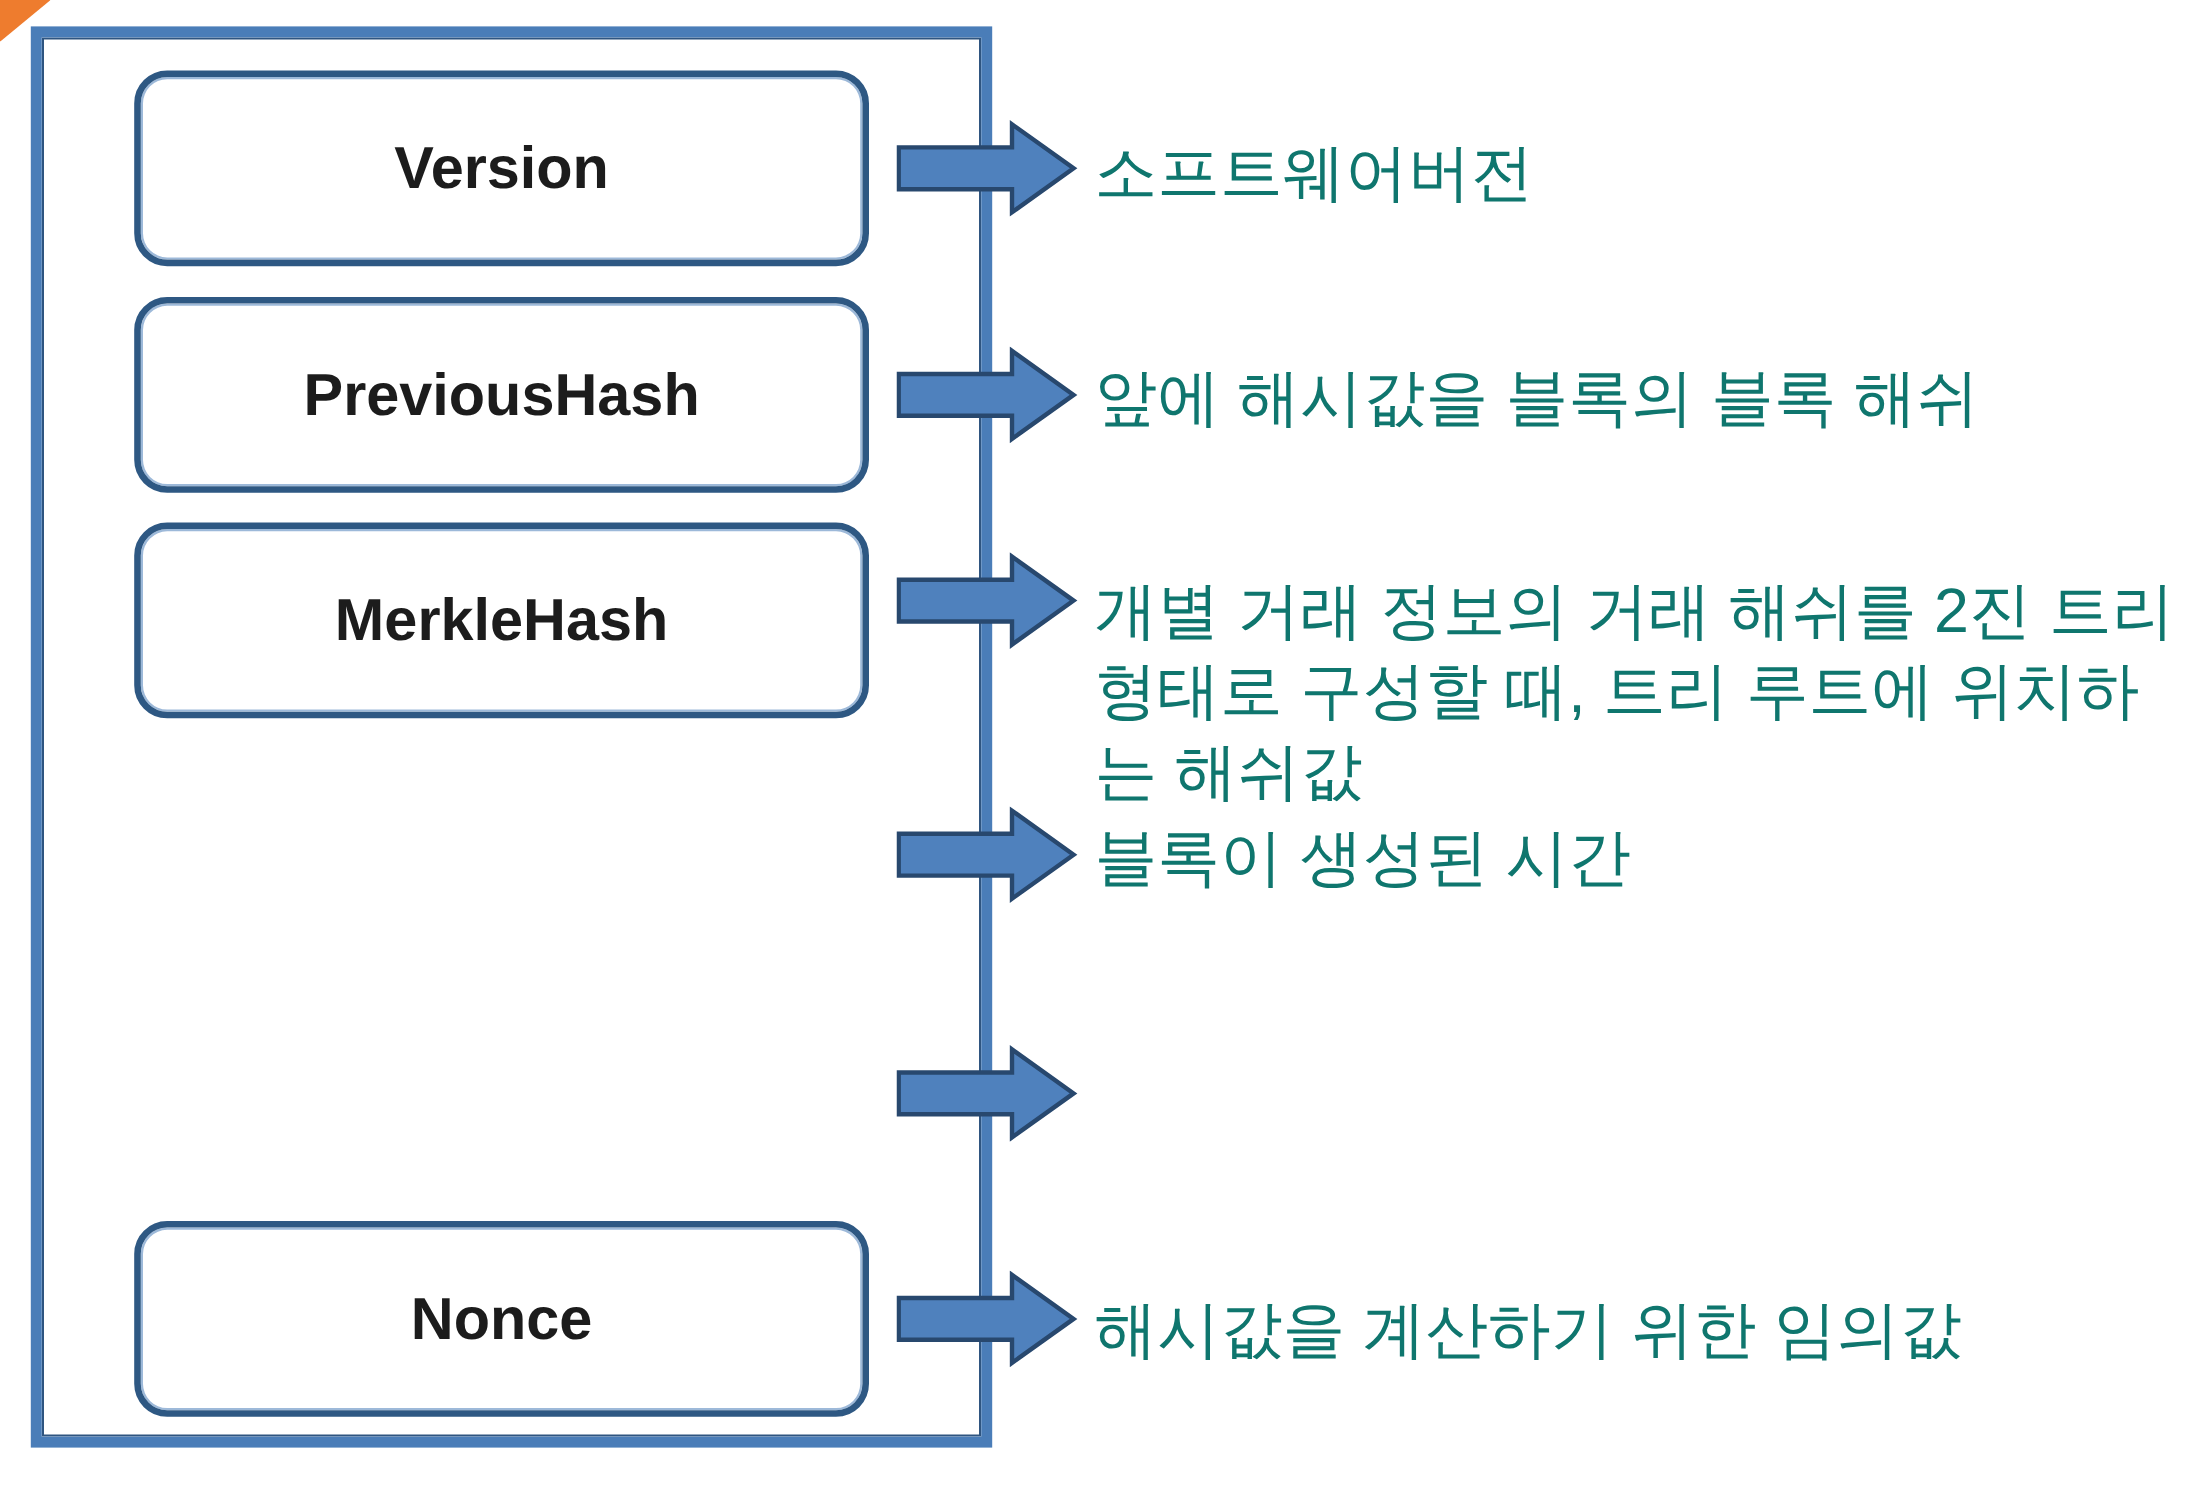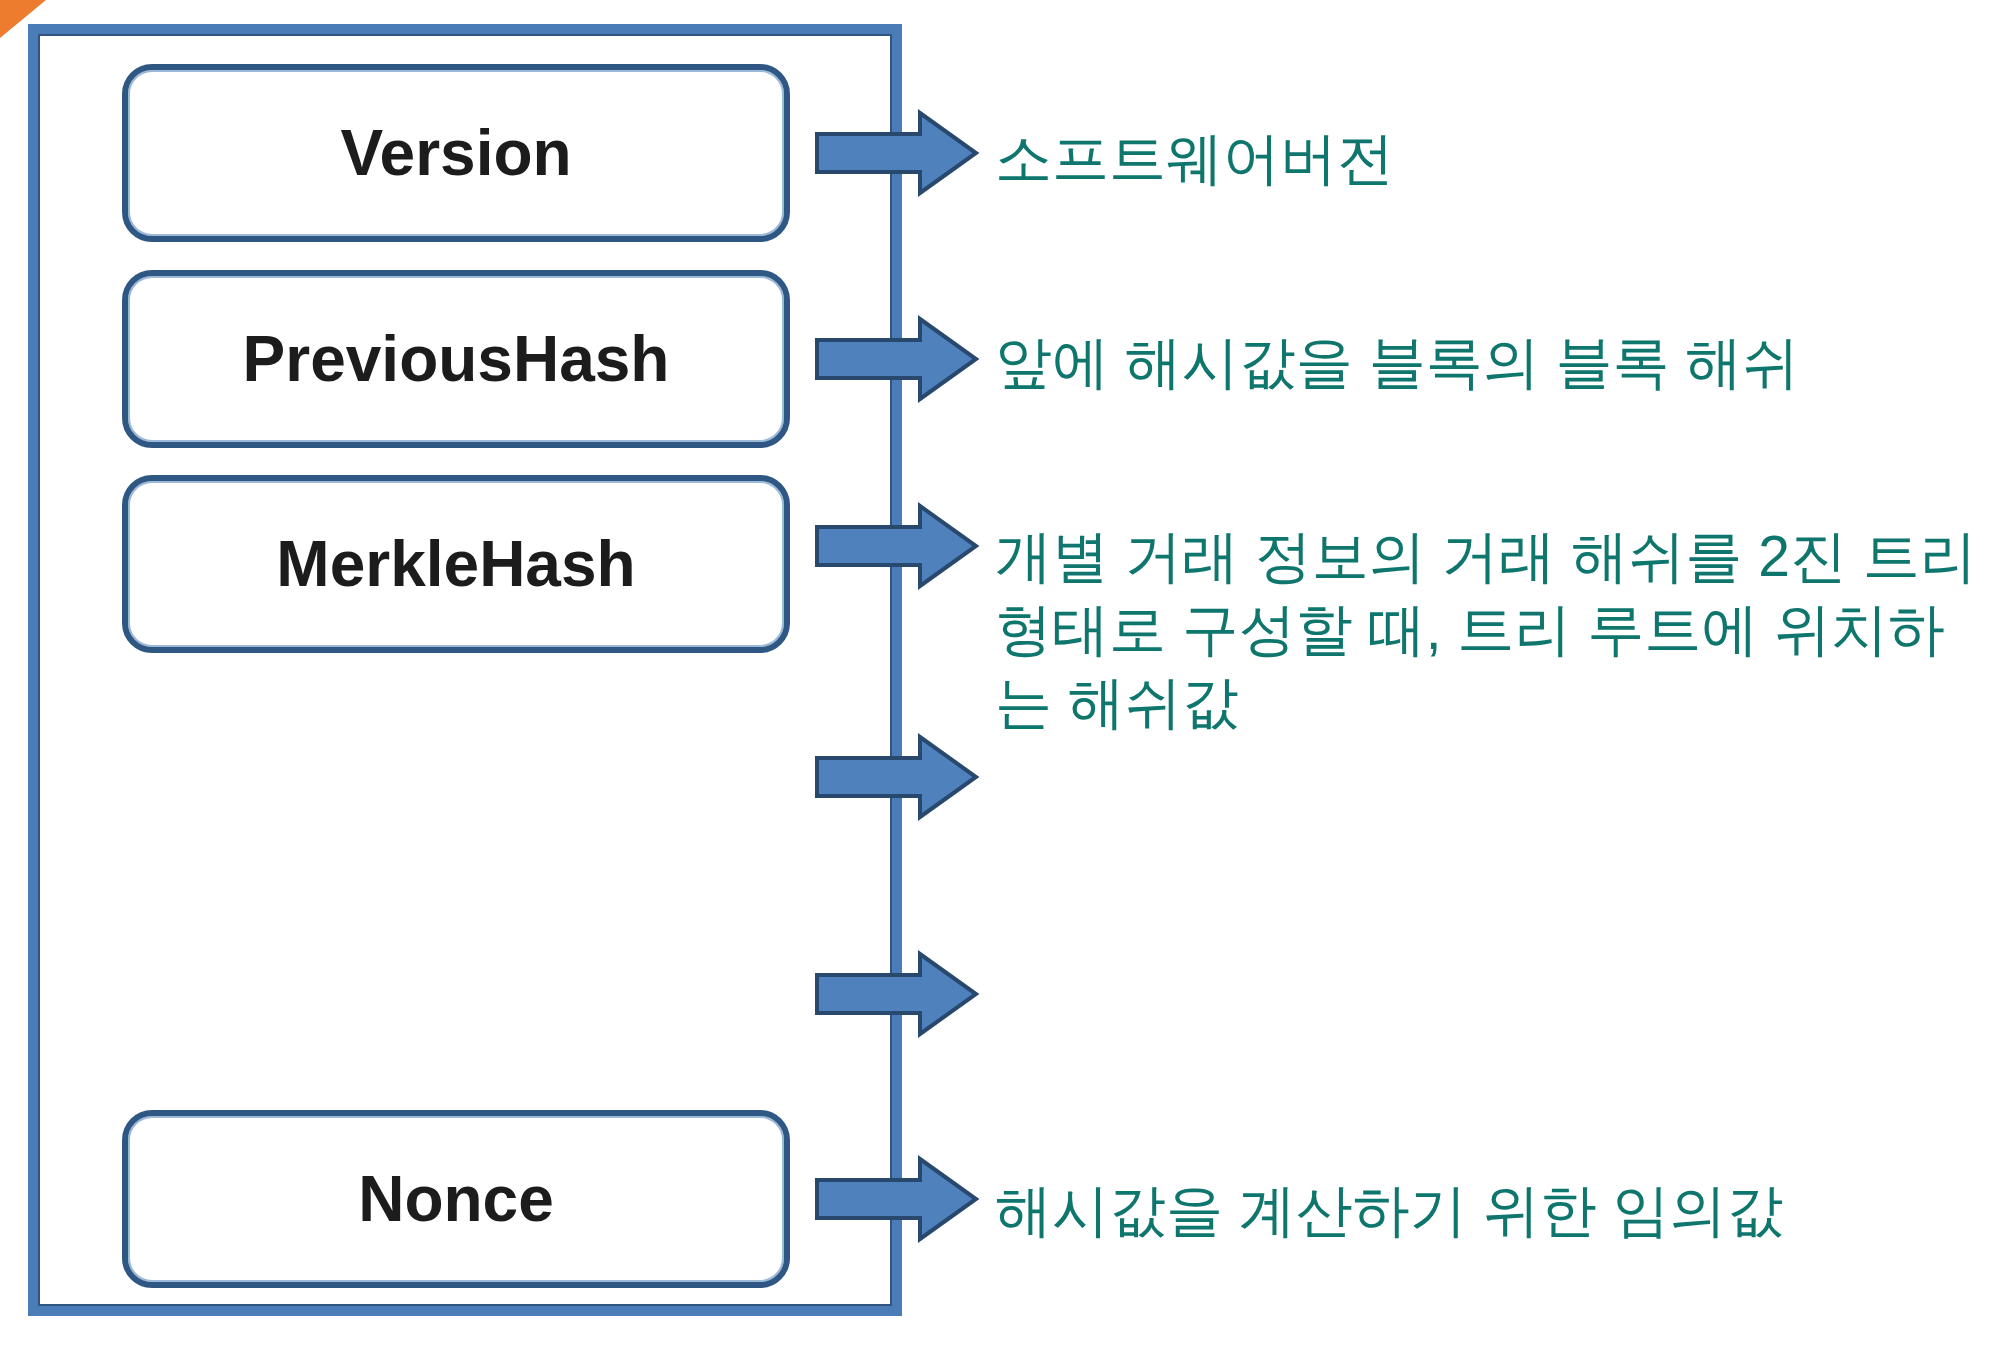"Version" .field-label { font-size: 64px -> 54px }
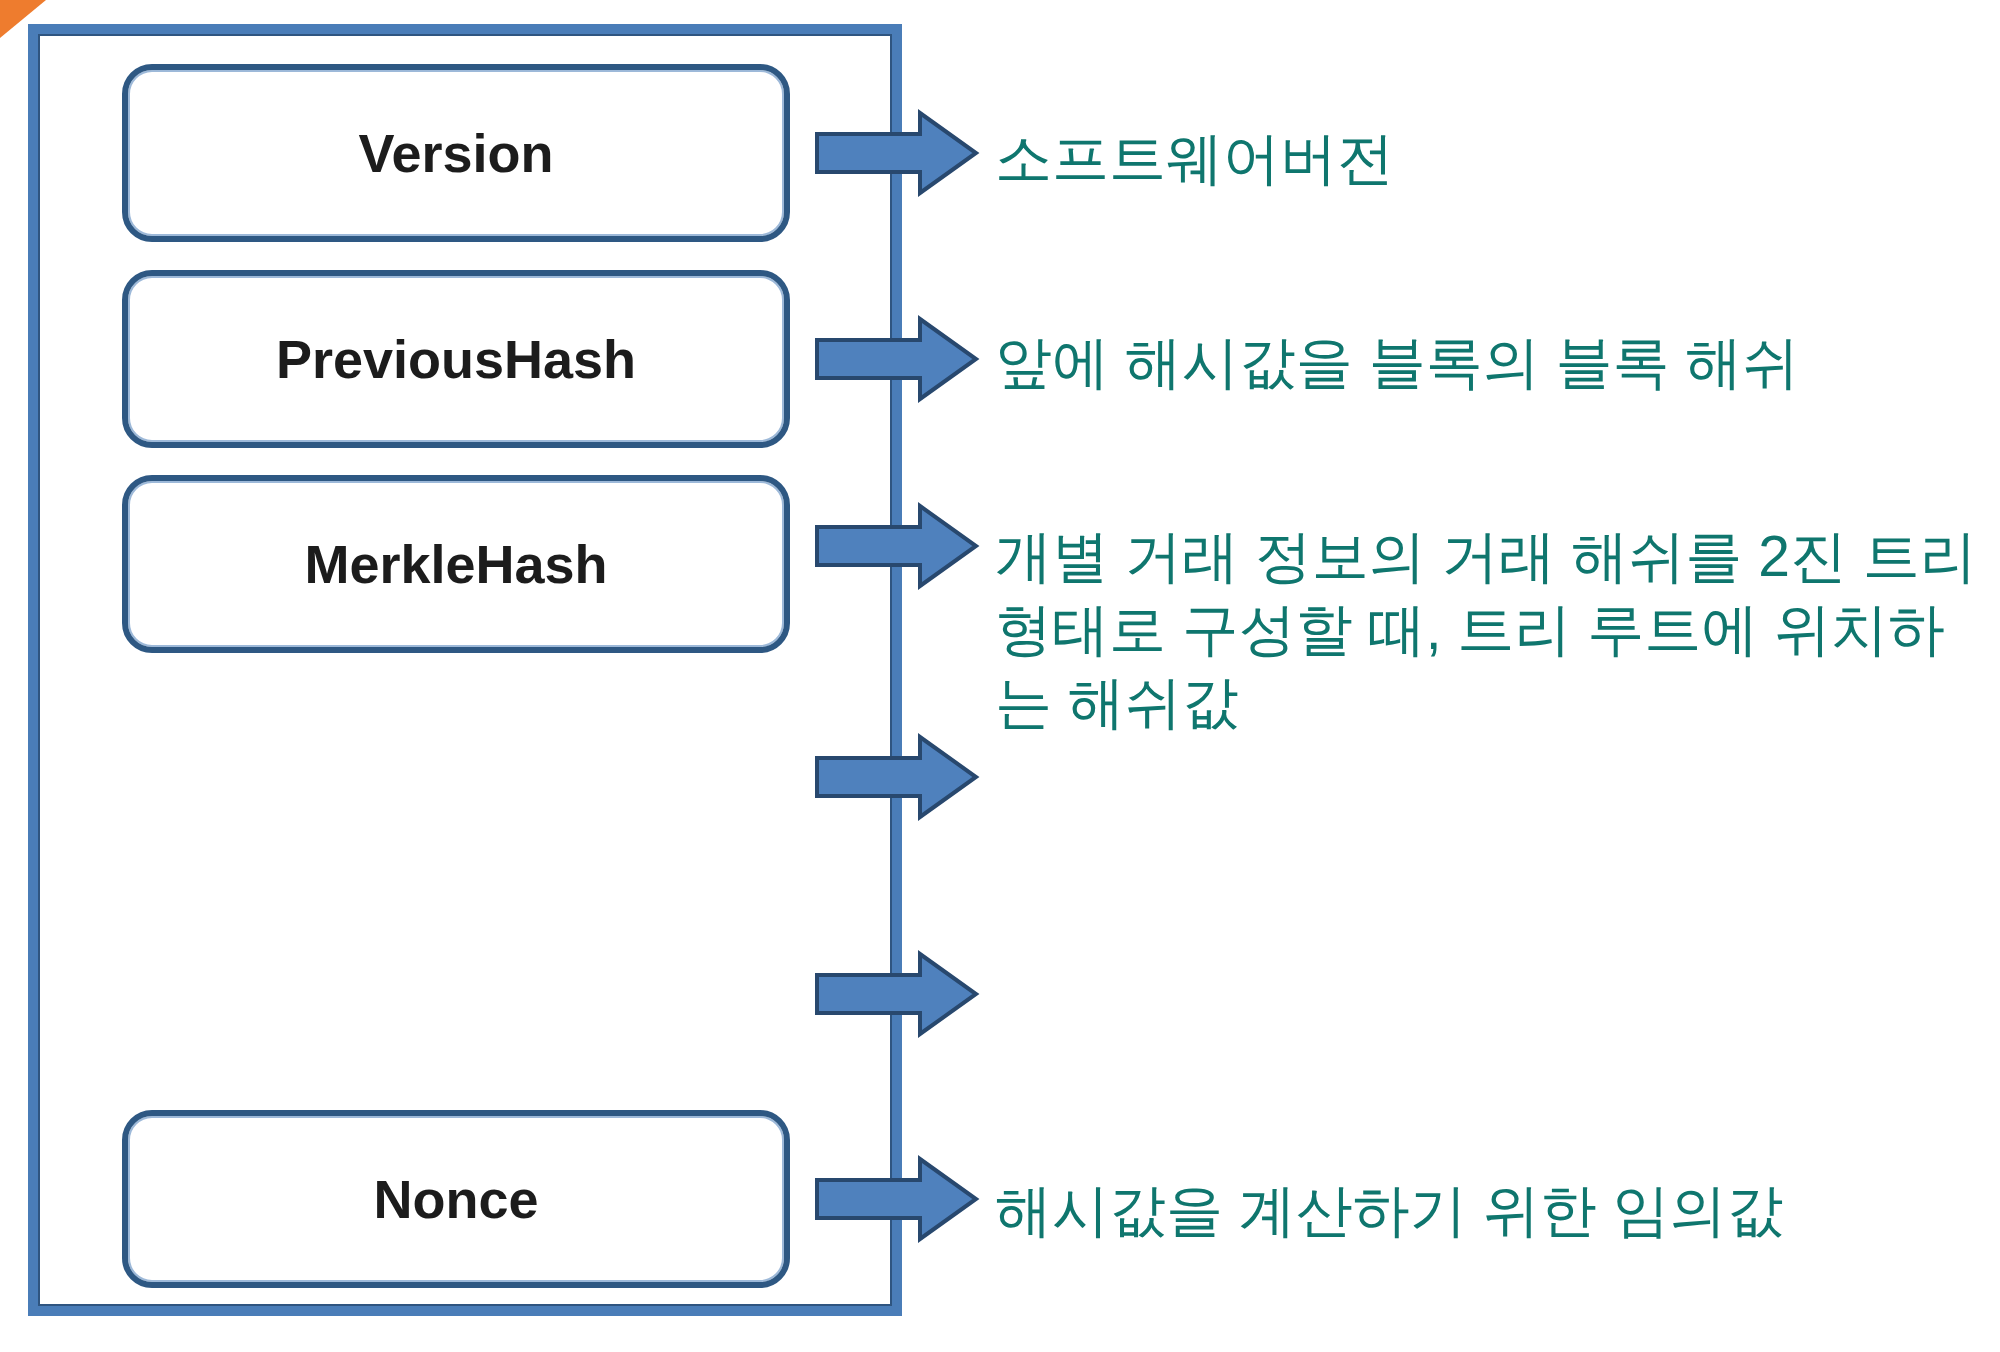"블록이 생성된 시간" div.desc { html: none -> <div>블록이 생성된 시간</div> }
